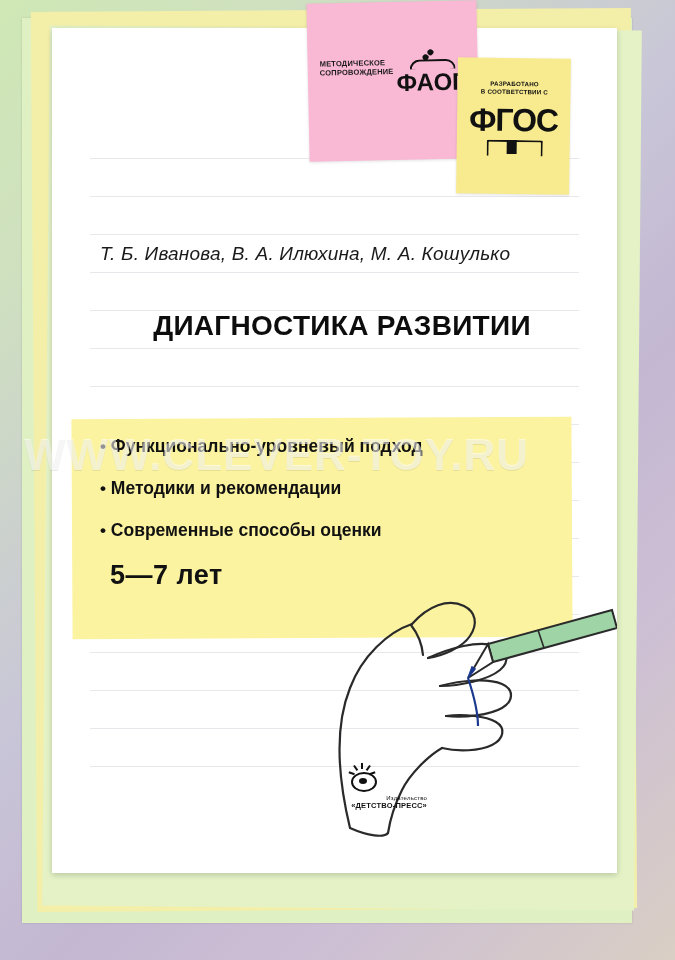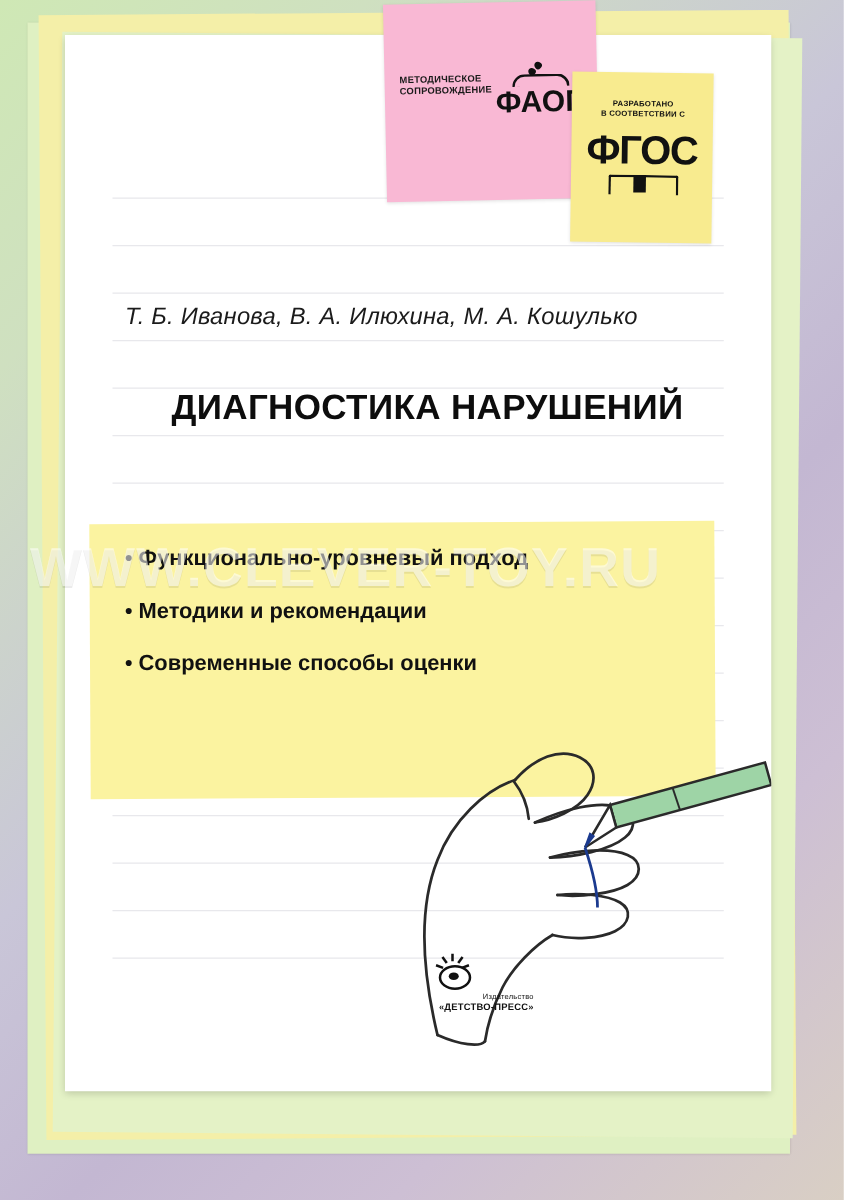"ДИАГНОСТИКА НАРУШЕНИЙ" div { text: НАРУШЕНИЙ -> РАЗВИТИИ }
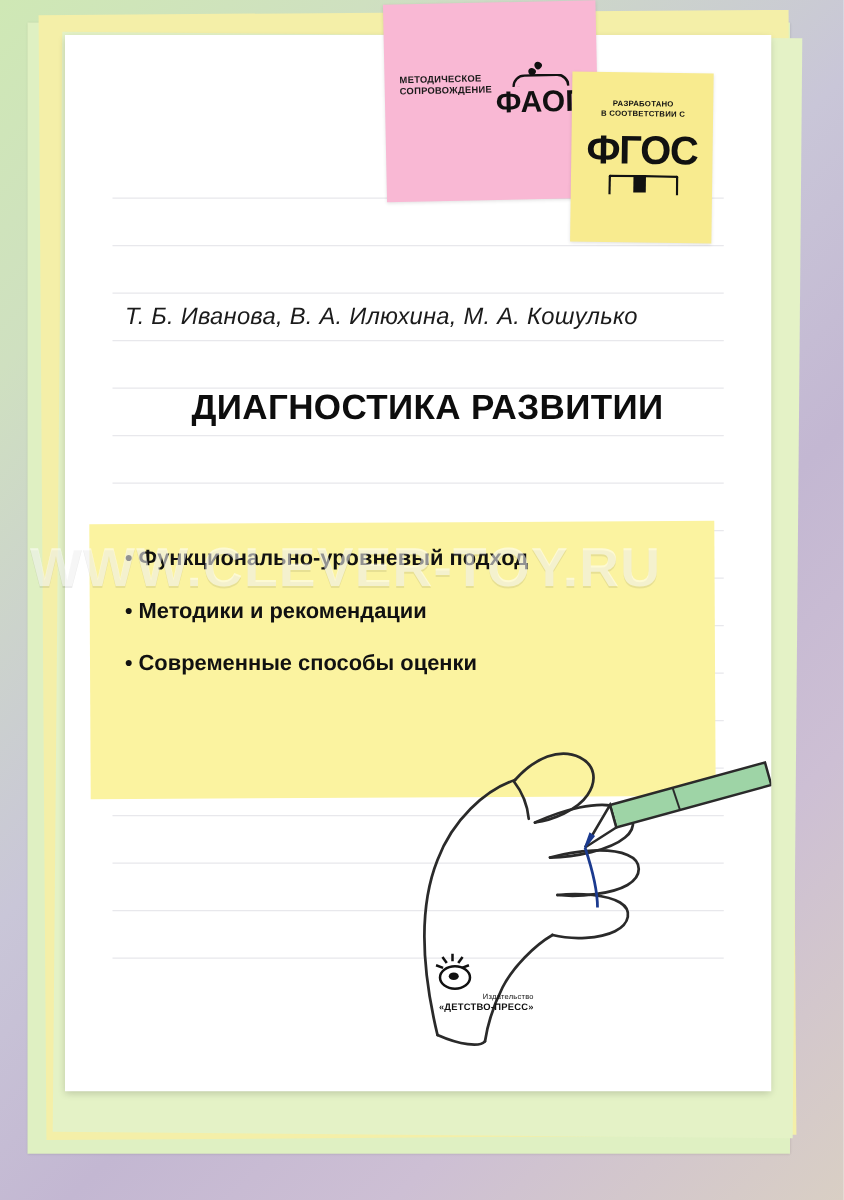"5—7 лет" div.age { html: none -> <div>5—7 лет</div> }
